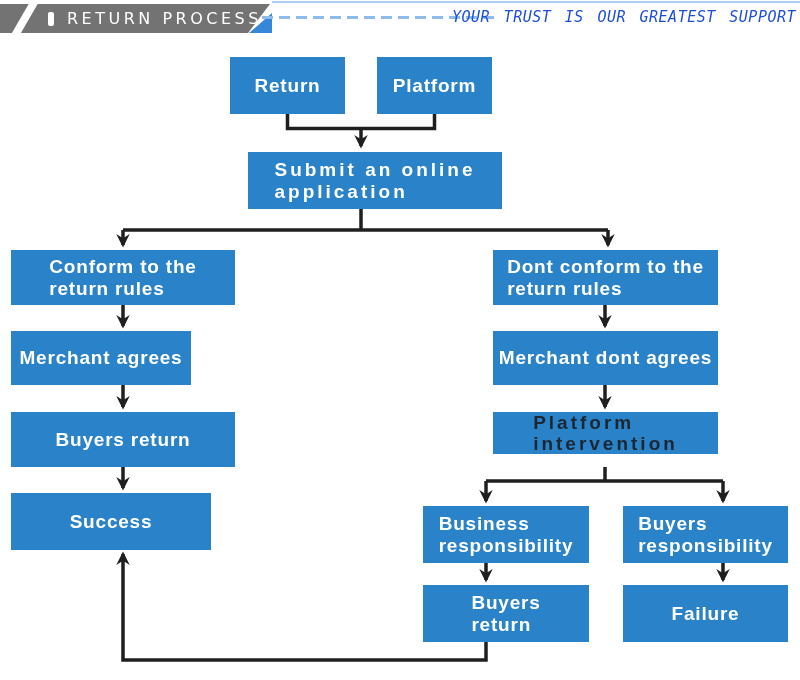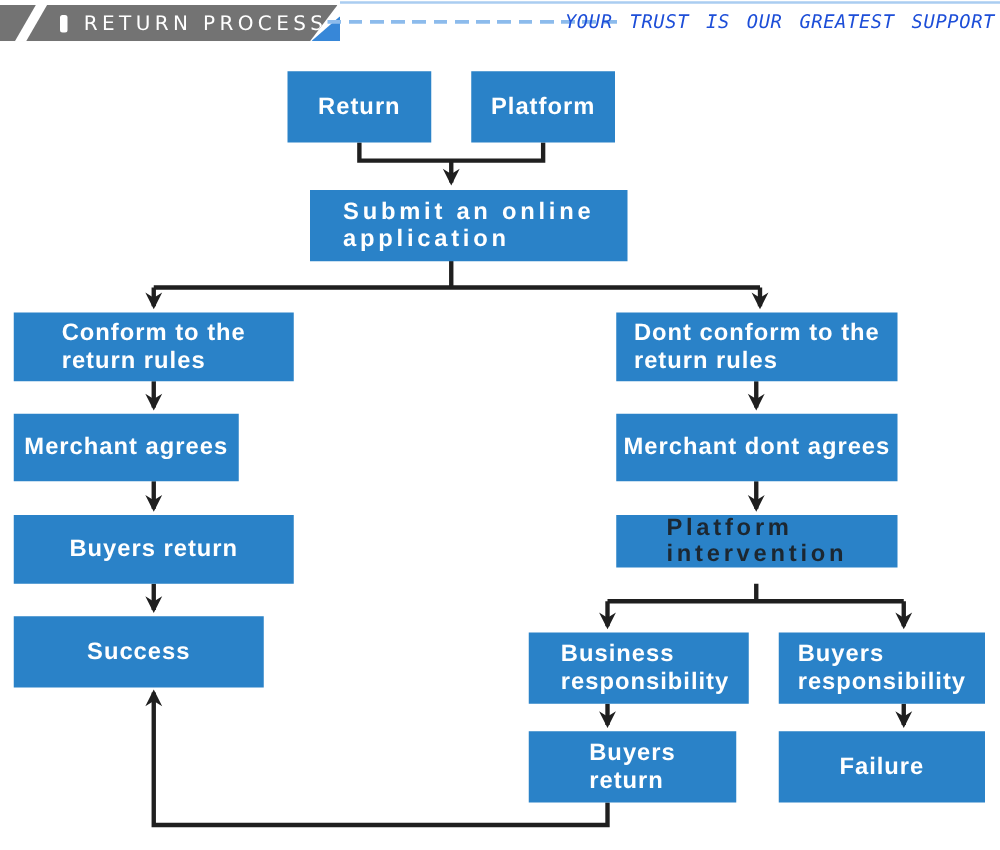"Business" div.node { padding-left: 10px -> none }
